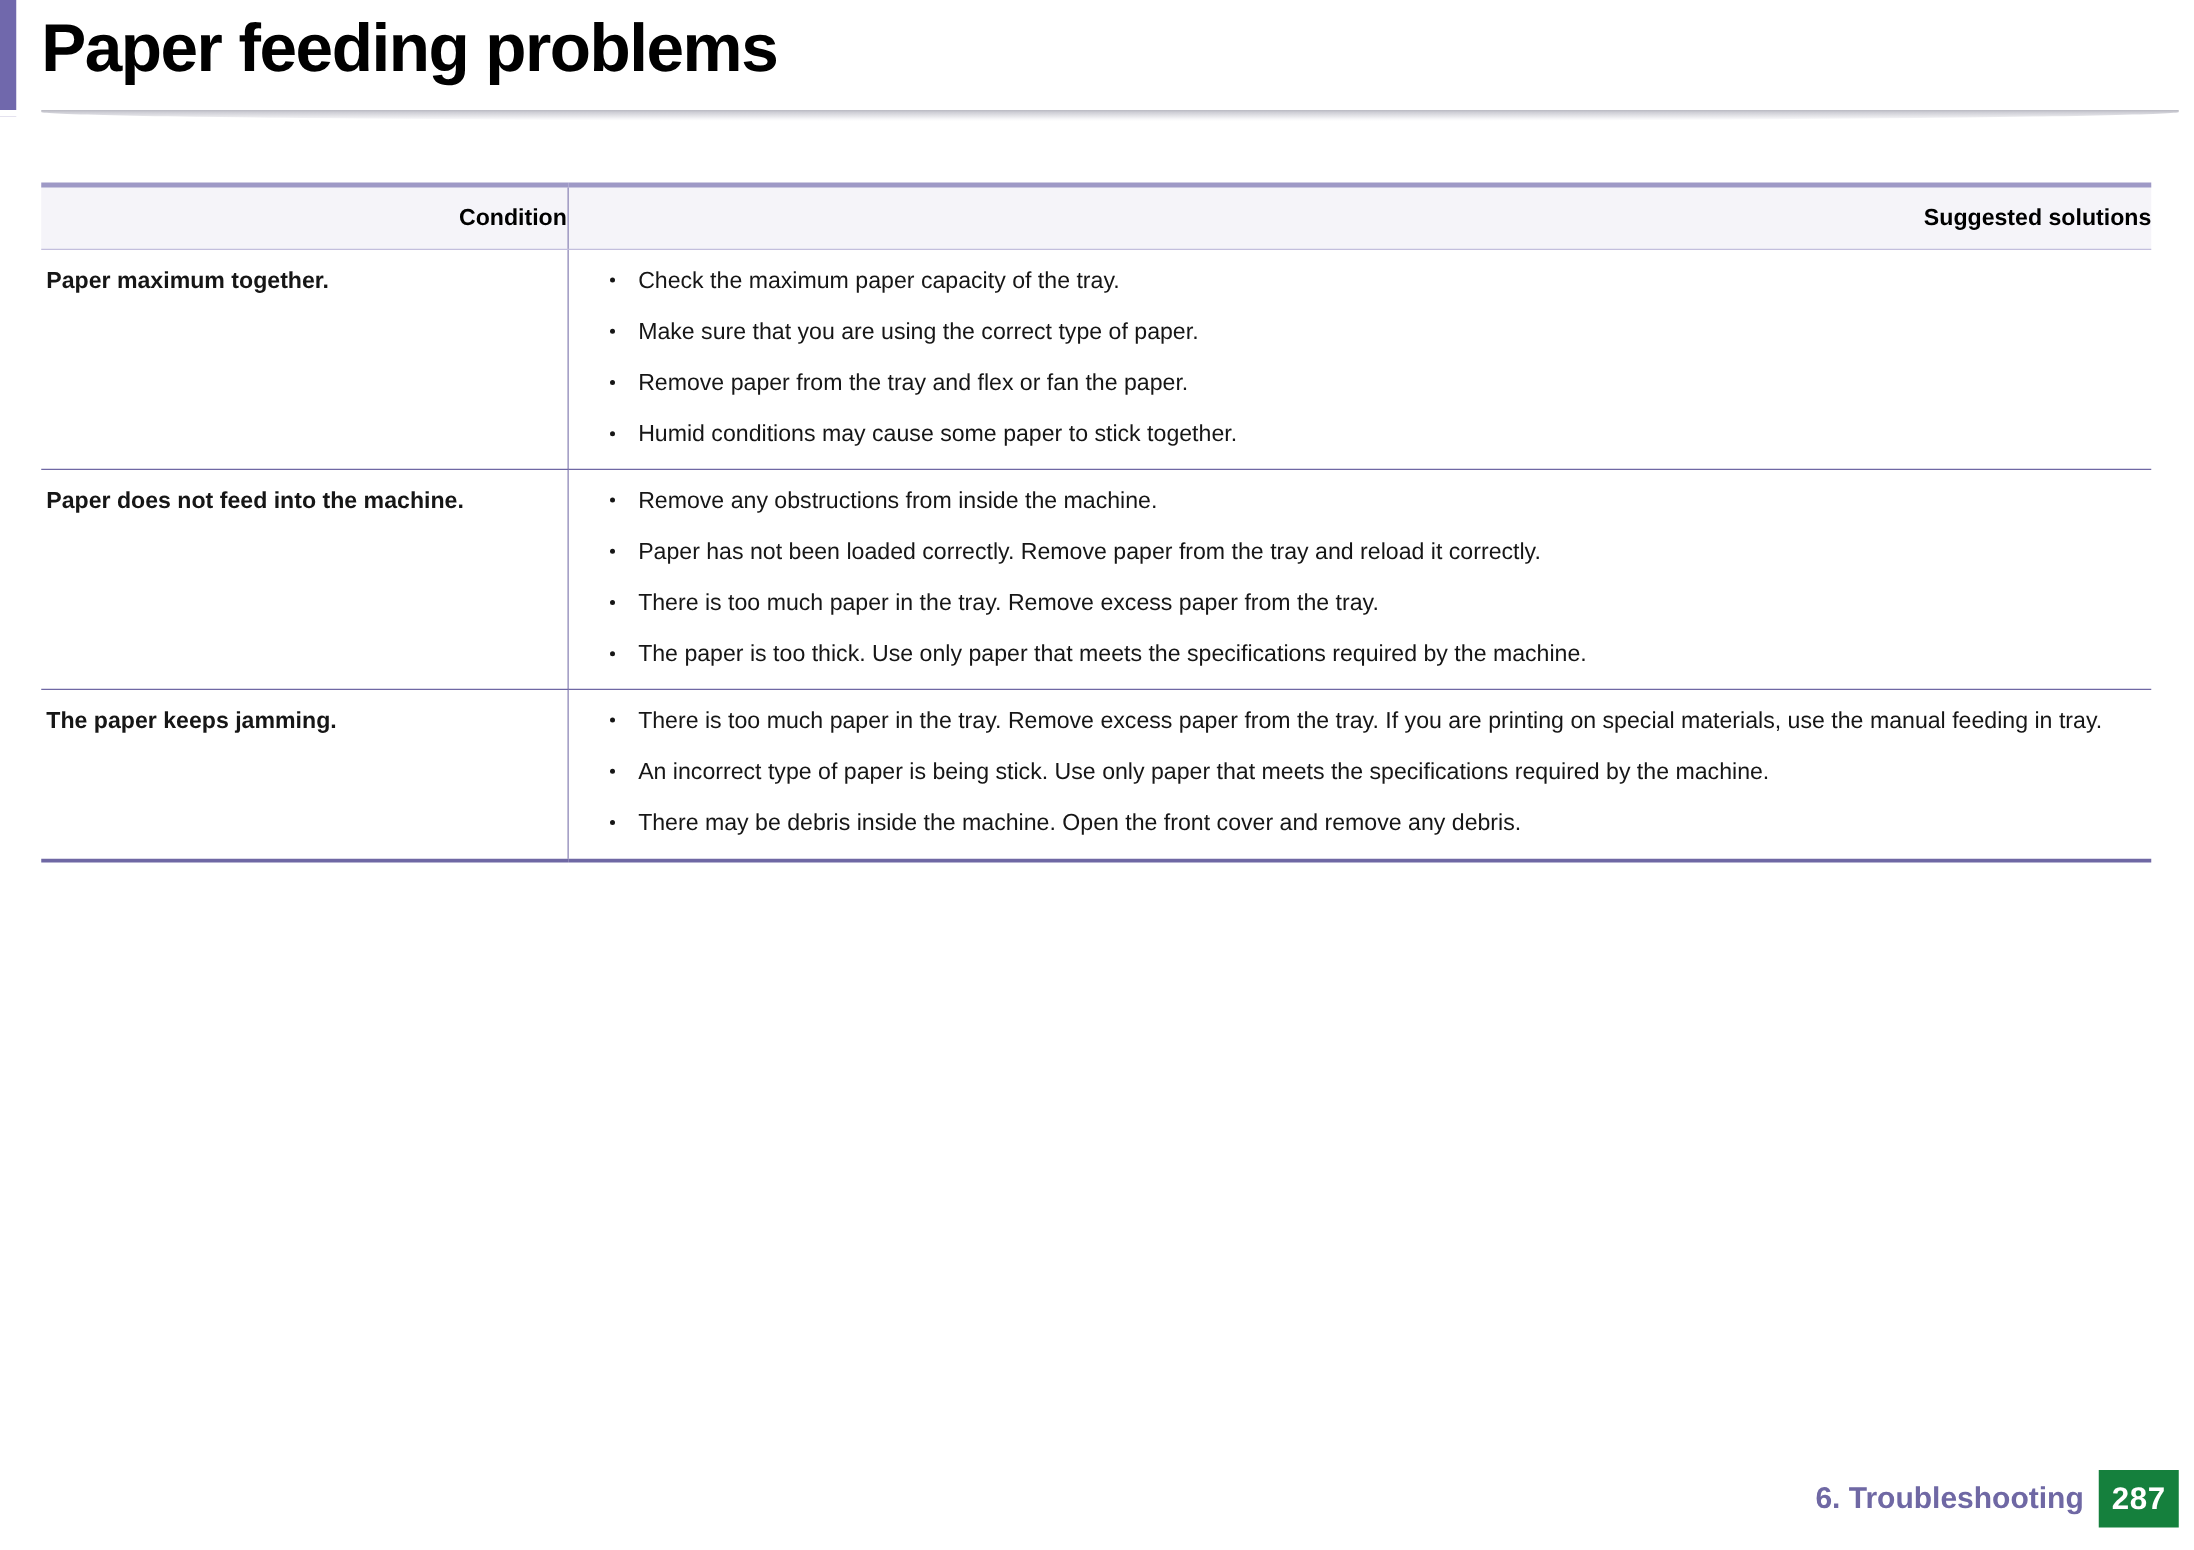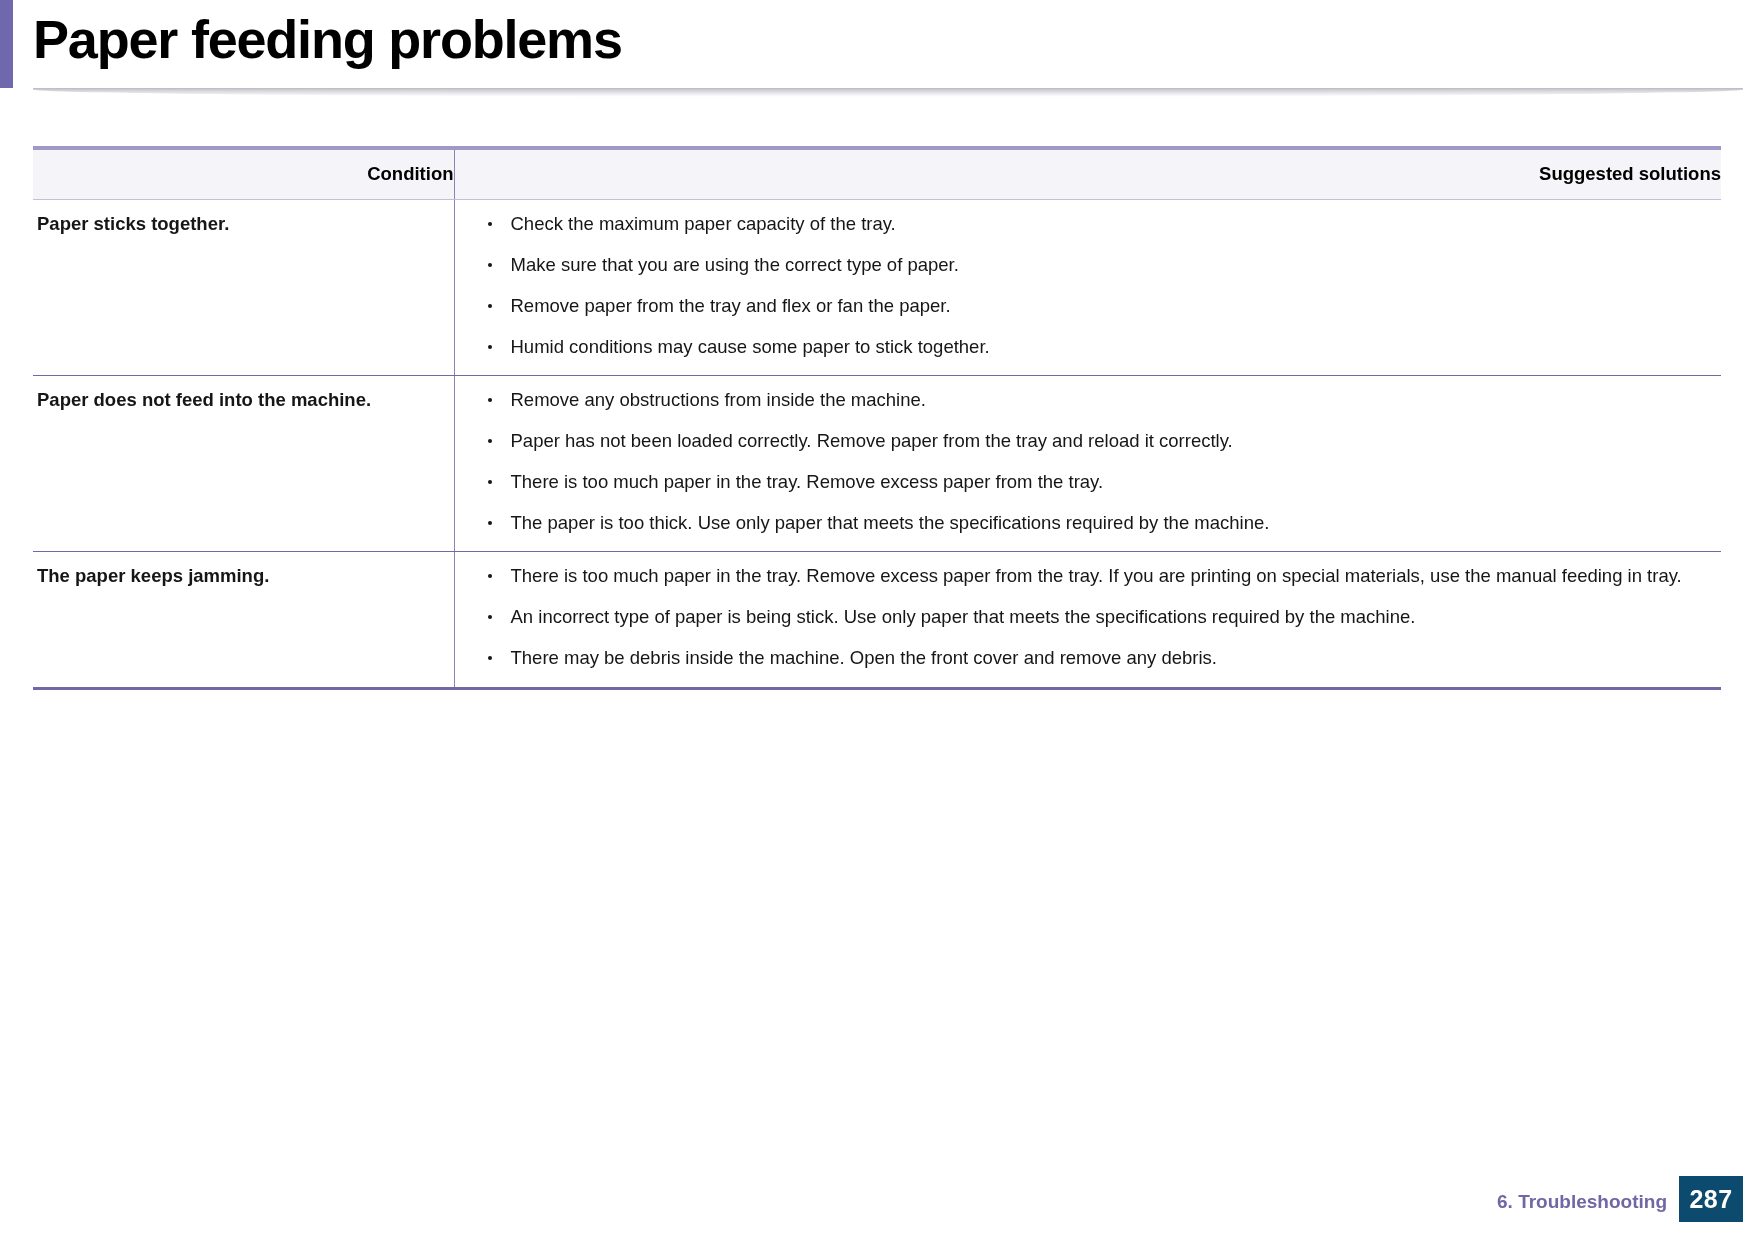"Paper sticks together." td.cell-condition { text: sticks -> maximum }
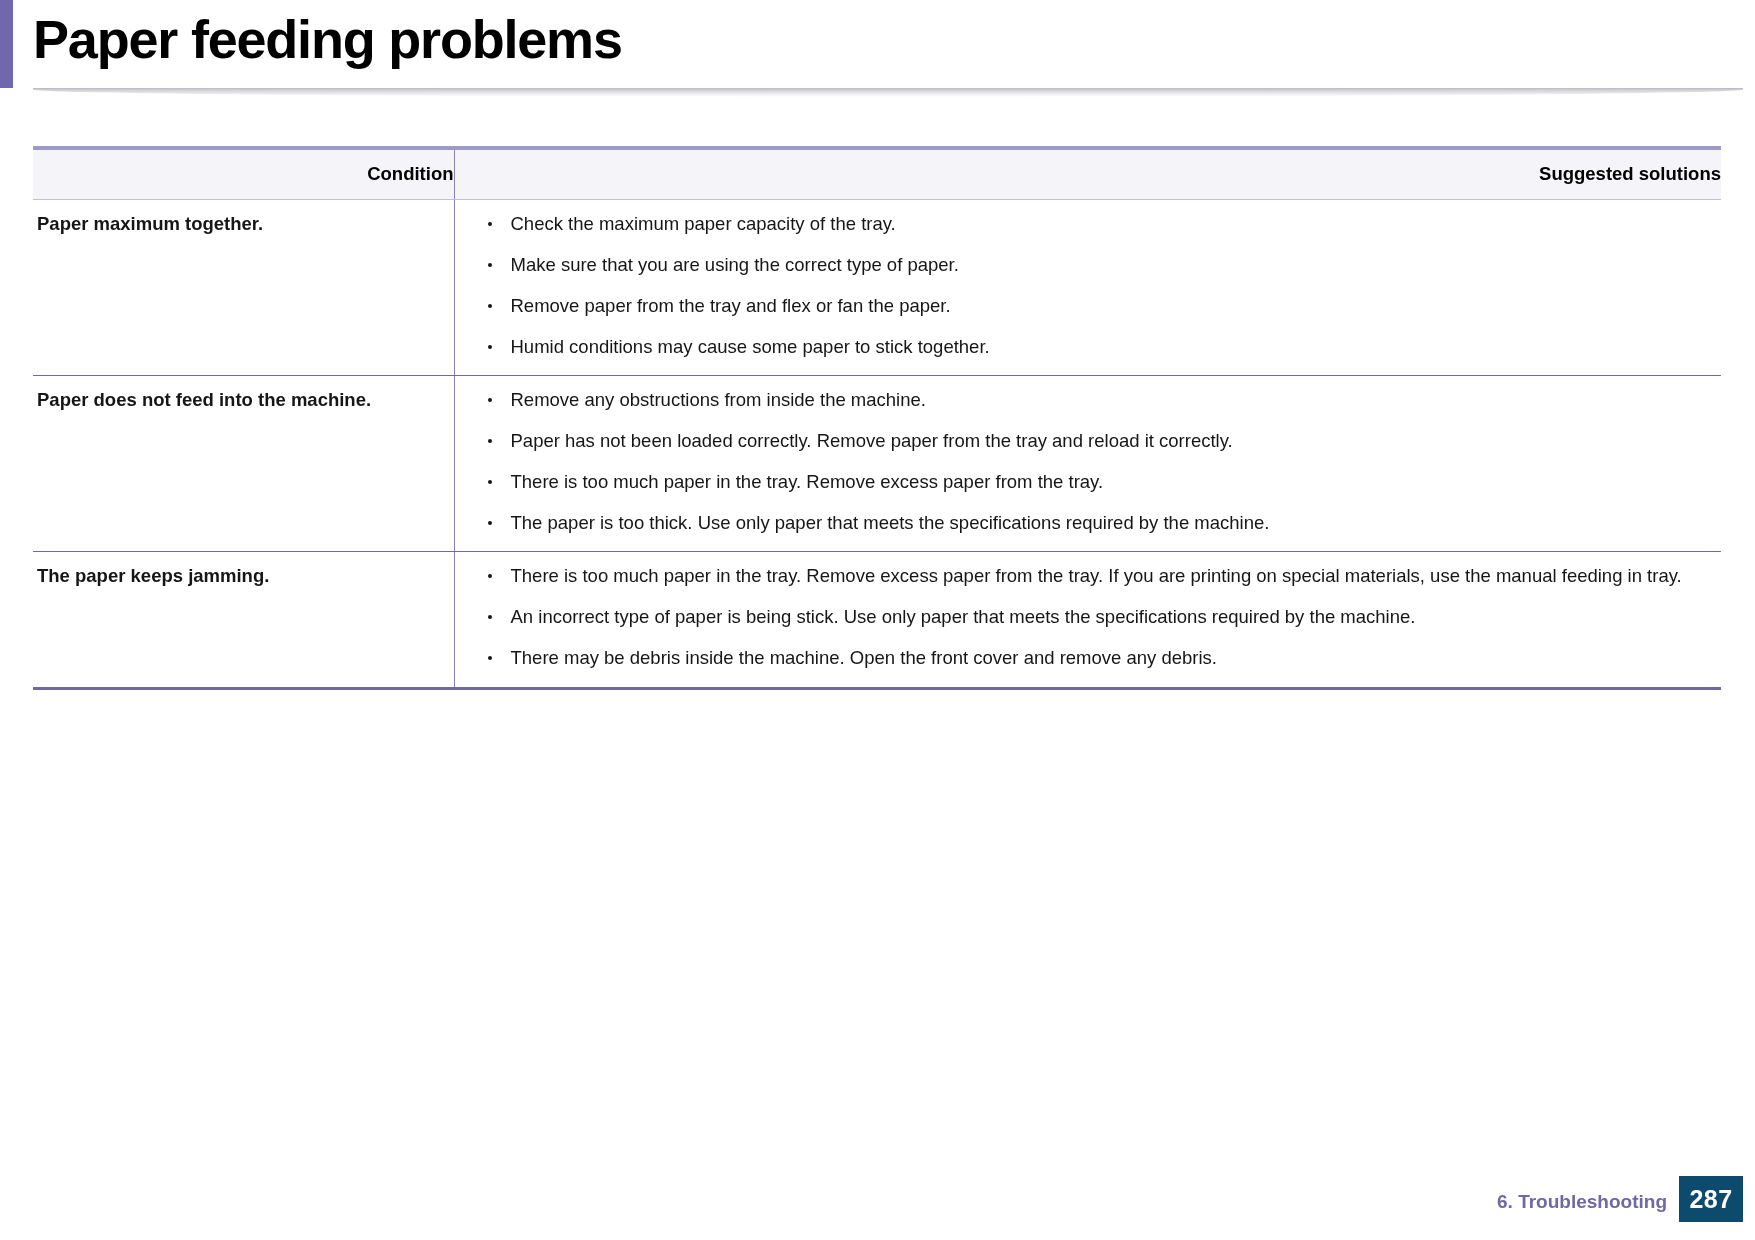"6. Troubleshooting" .footer-chapter { font-size: 19px -> 24px }
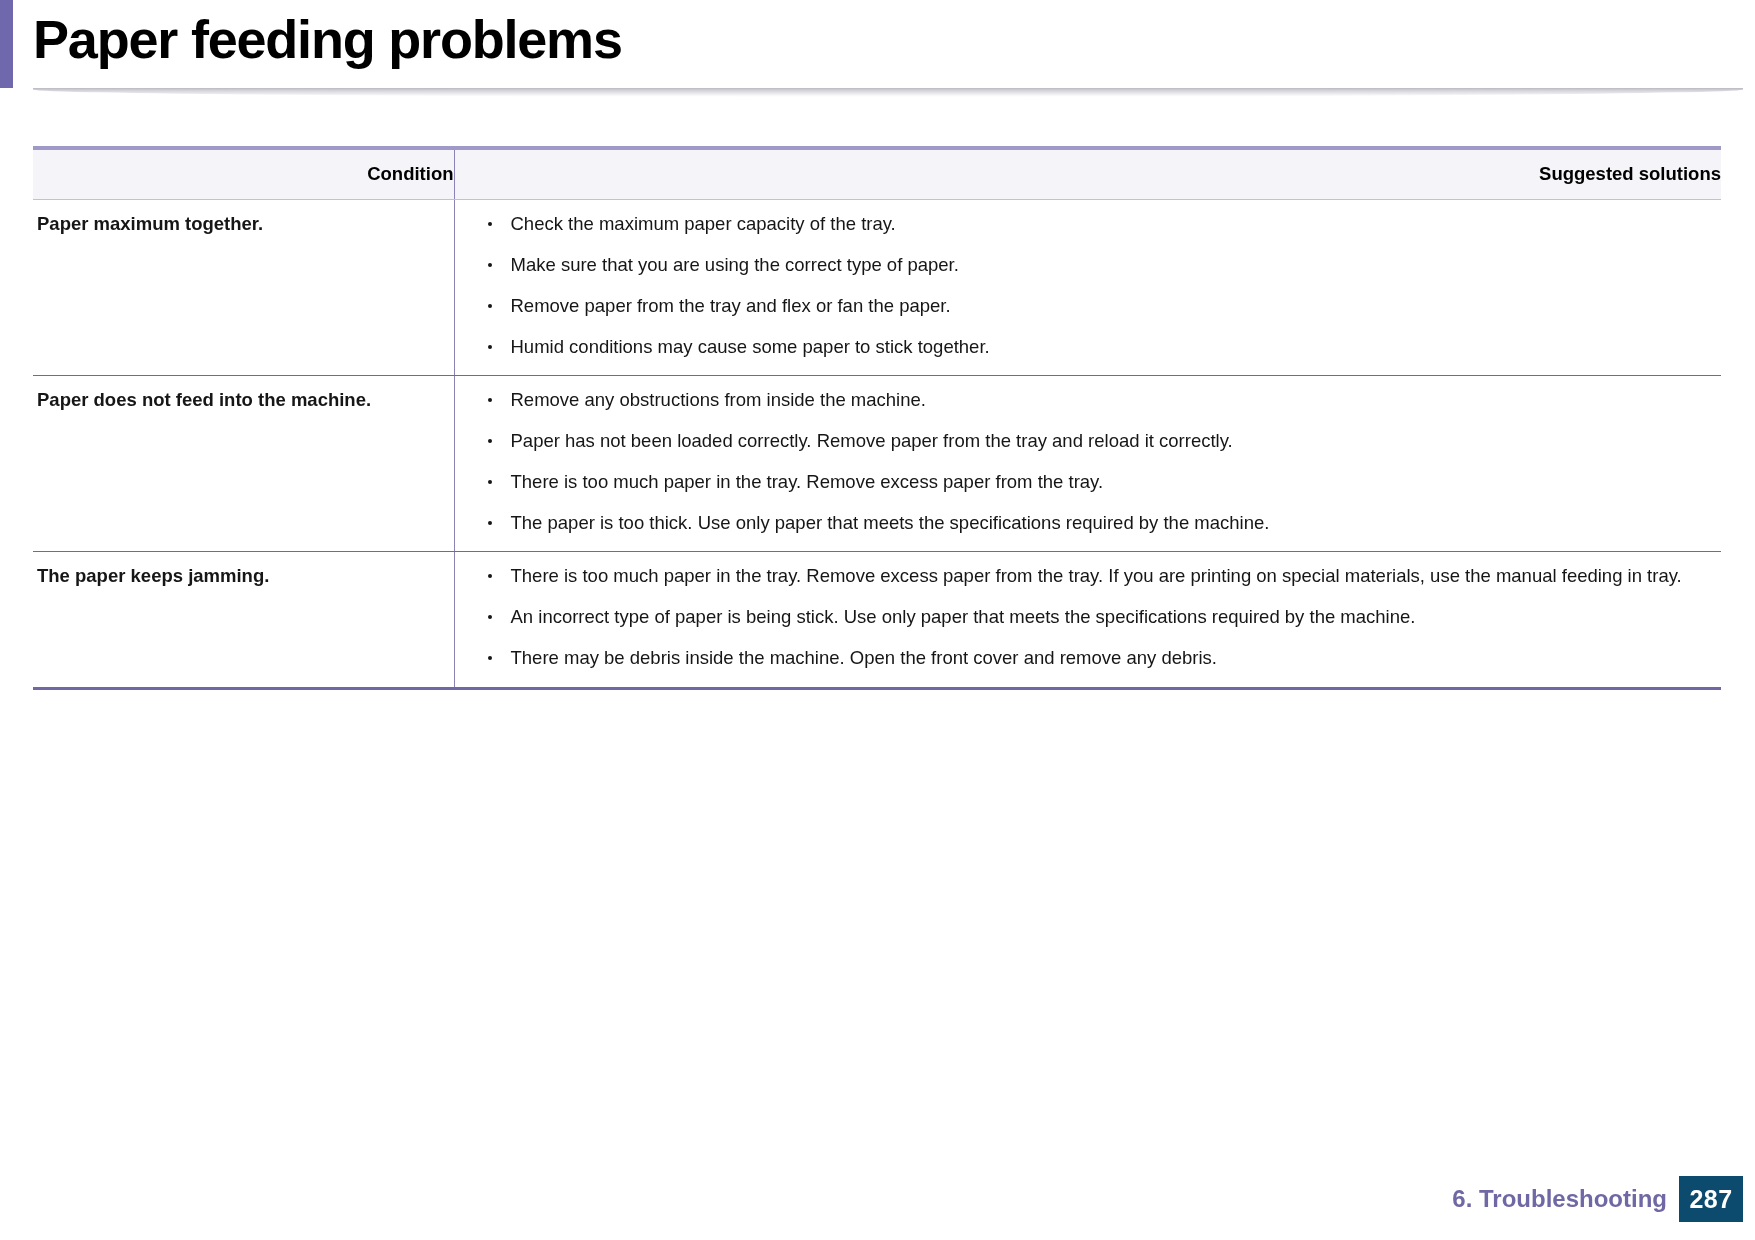"287" .footer-page-badge { background: #0c4a6e -> #15803d }
